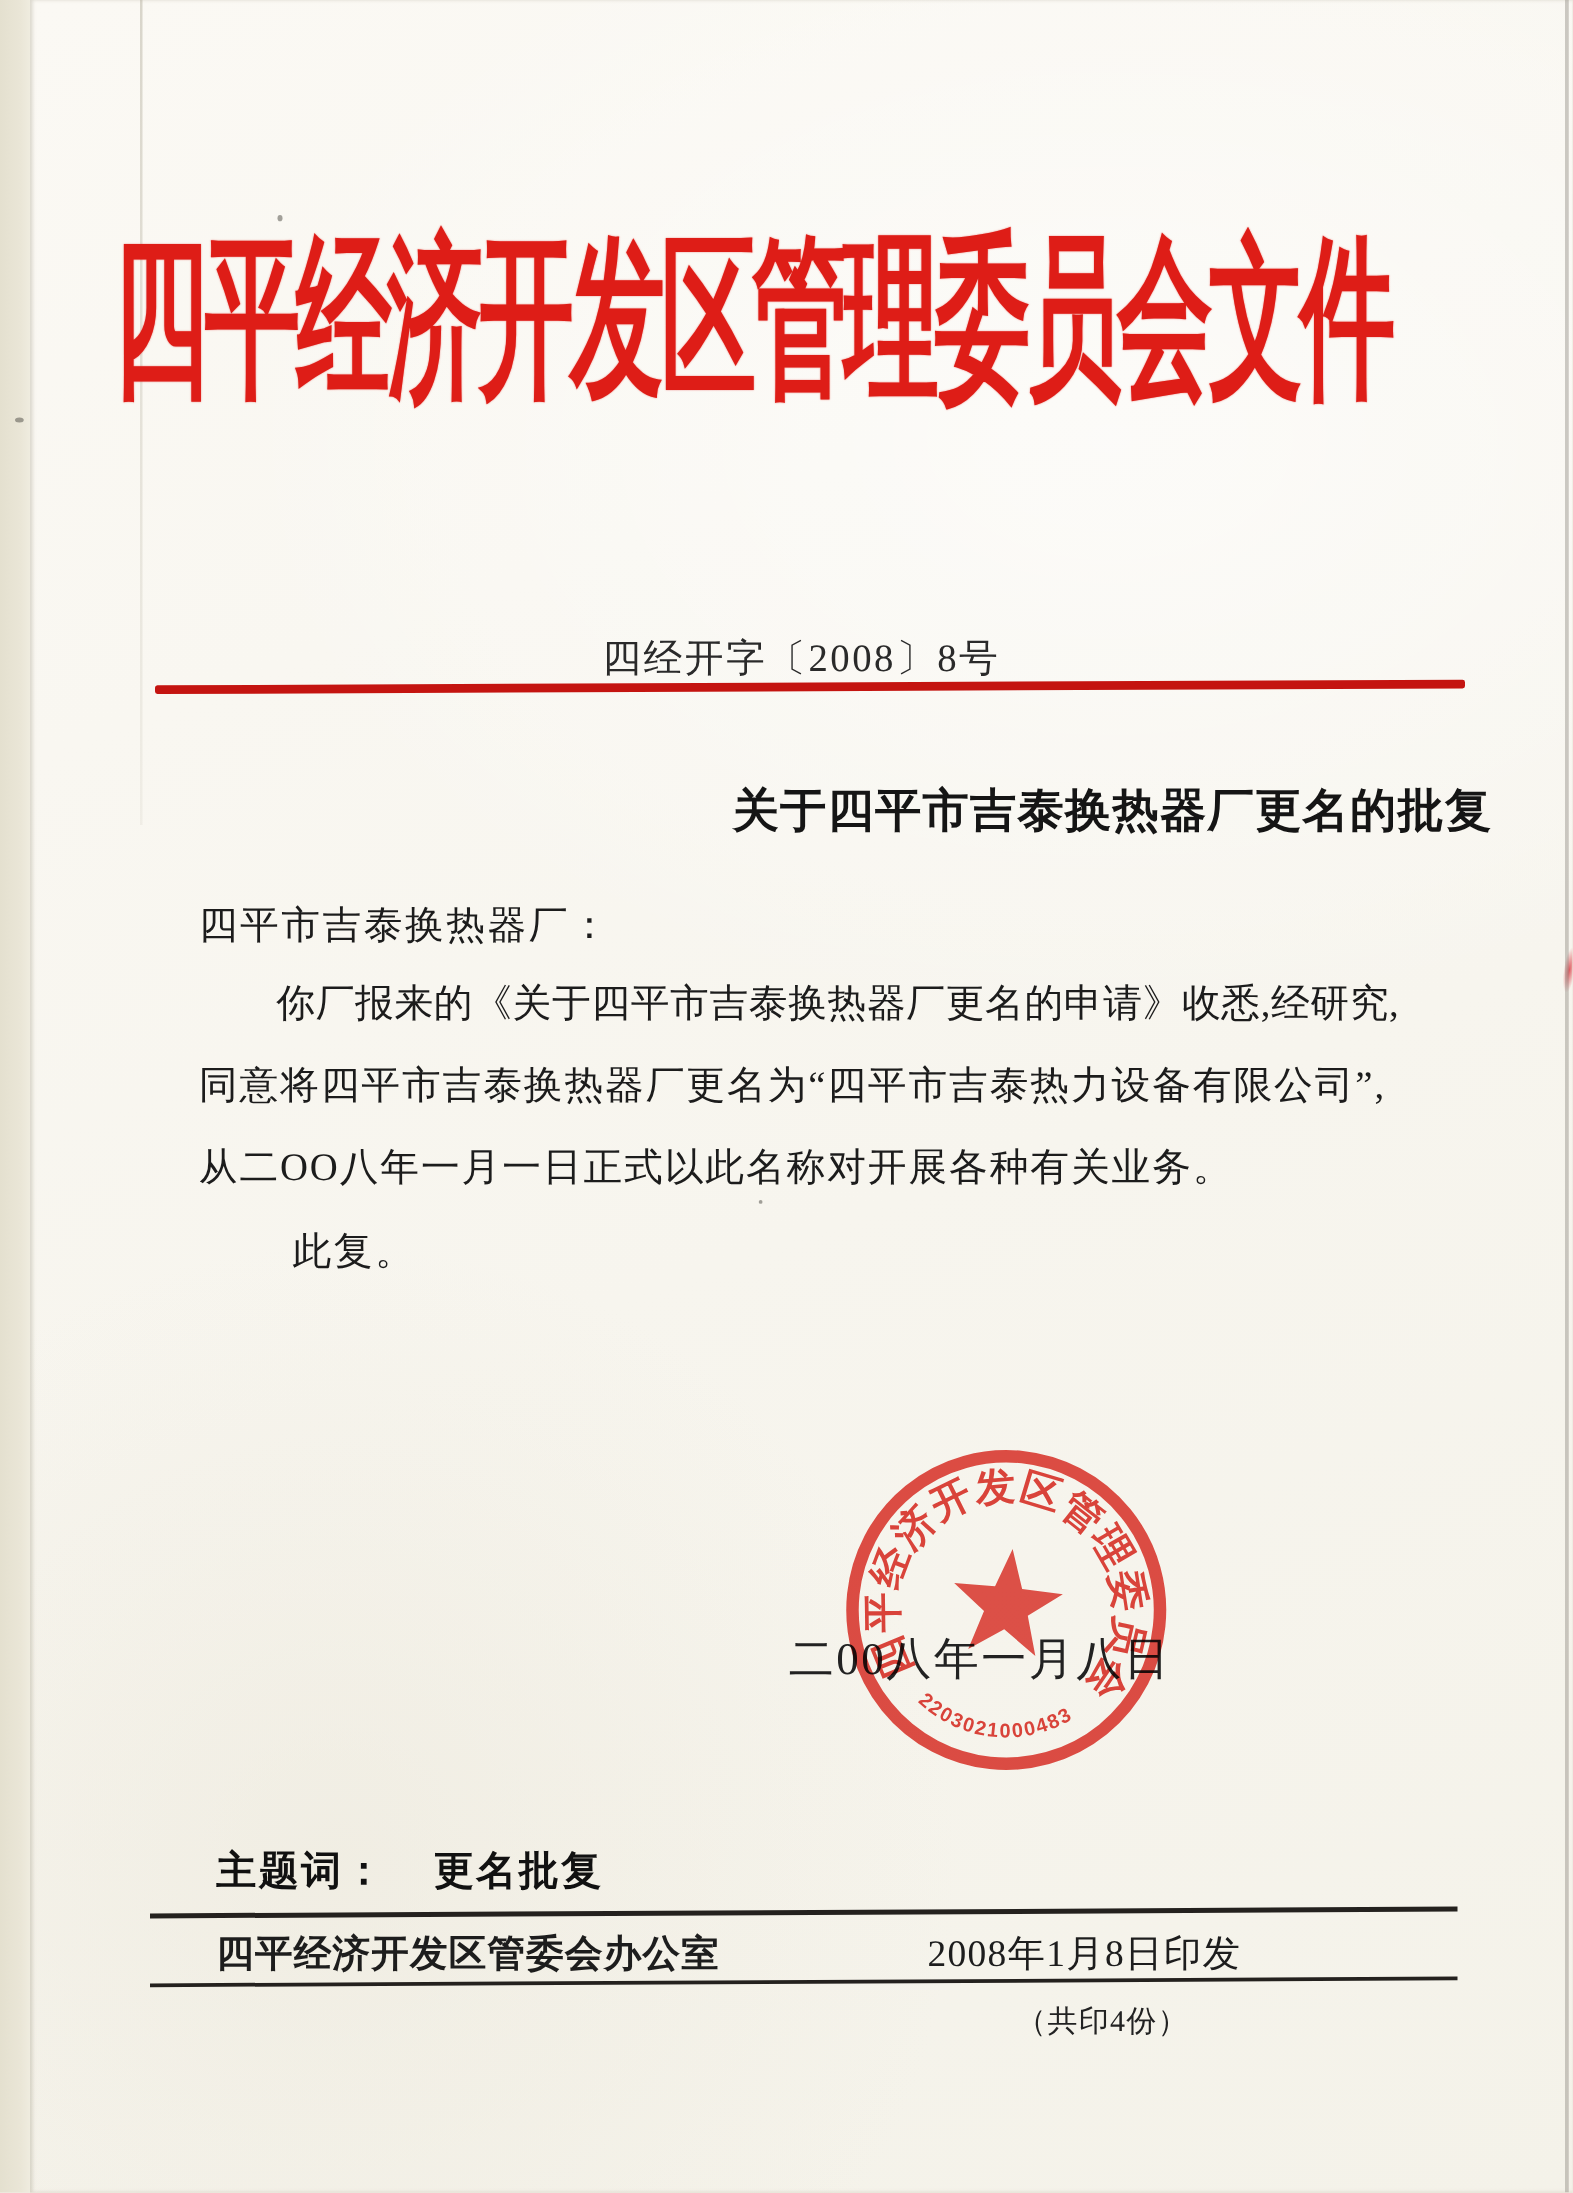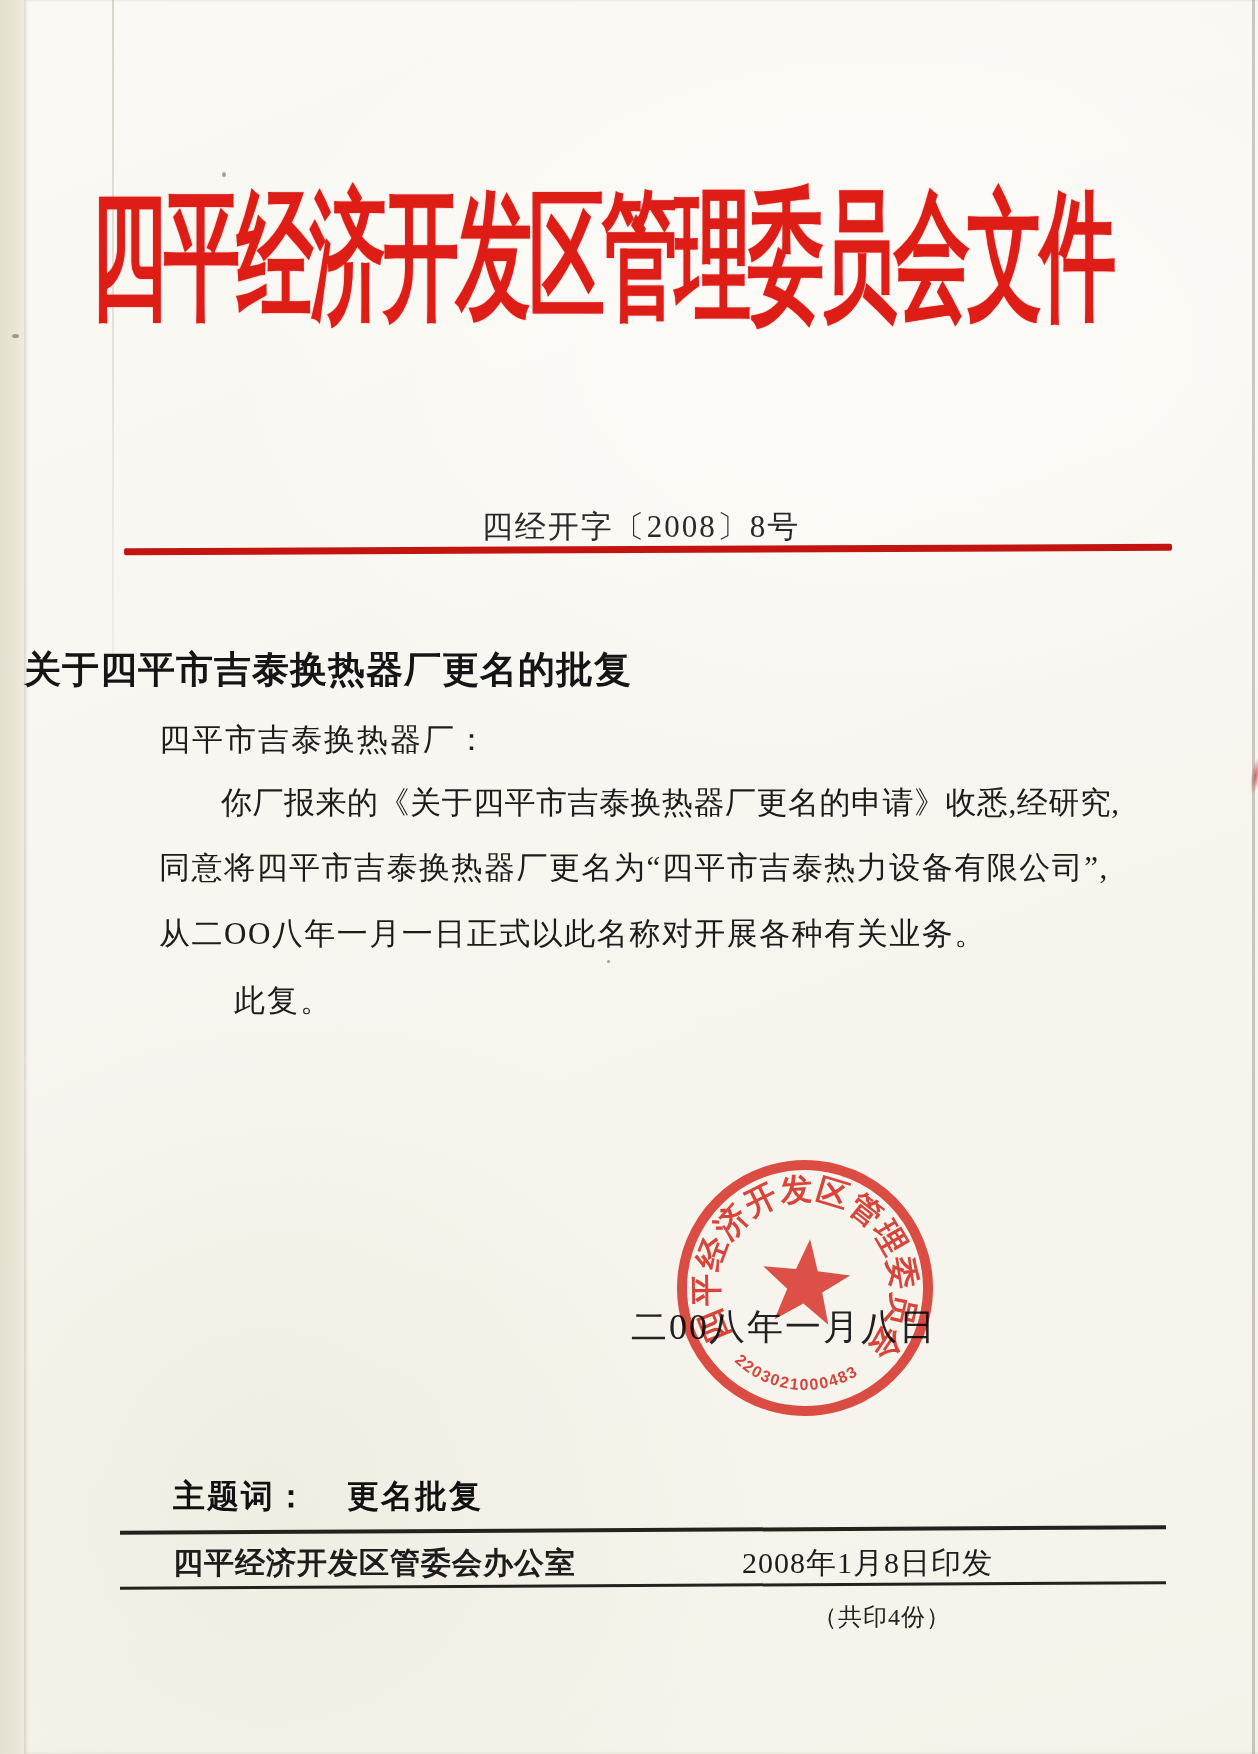"关于四平市吉泰换热器厂更名的批复" .doc-title { margin-top: 21px -> none; text-align: left -> right }
